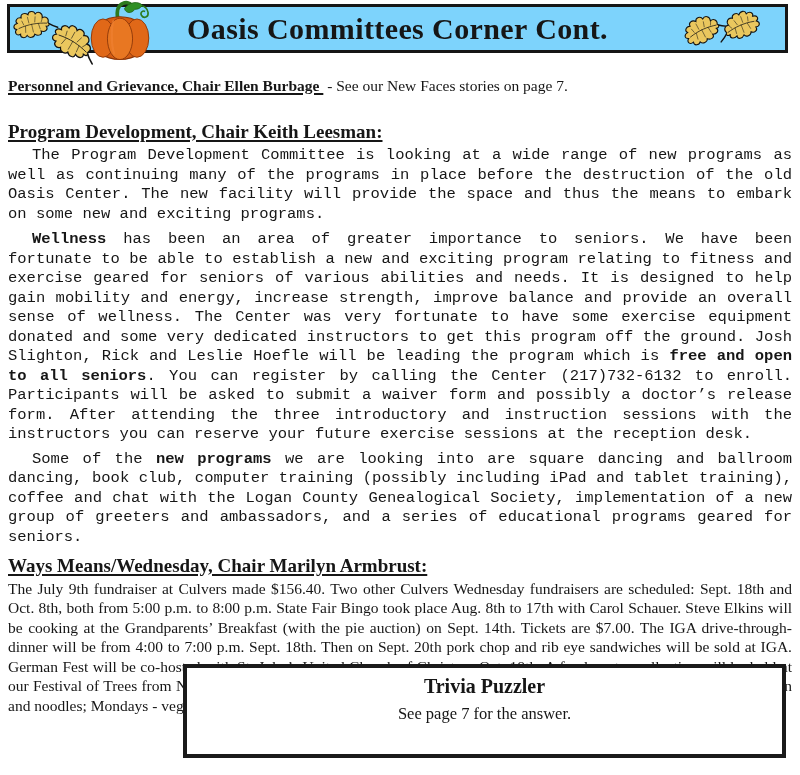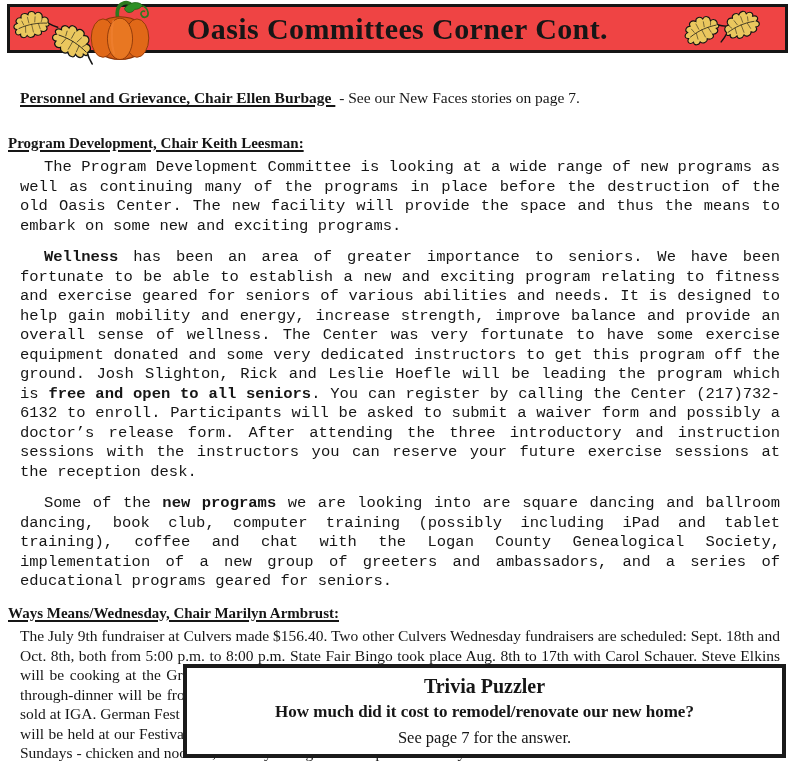"Oasis Committees Corner Cont." .banner { background: #ef4444 -> #7dd3fc }
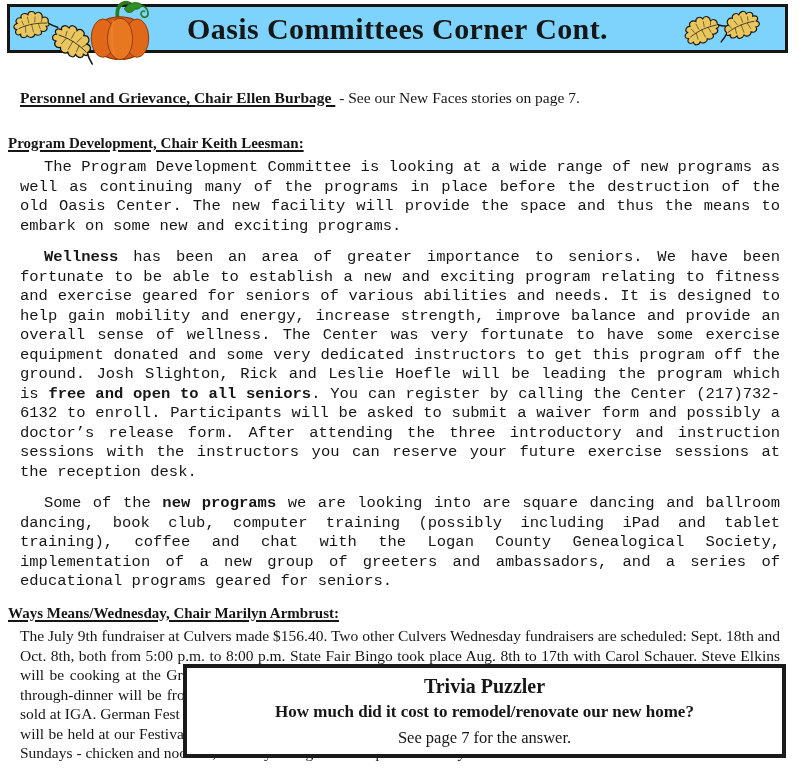"Personnel and Grievance, Chair Ellen" .content p { margin: 12px -> 0 }
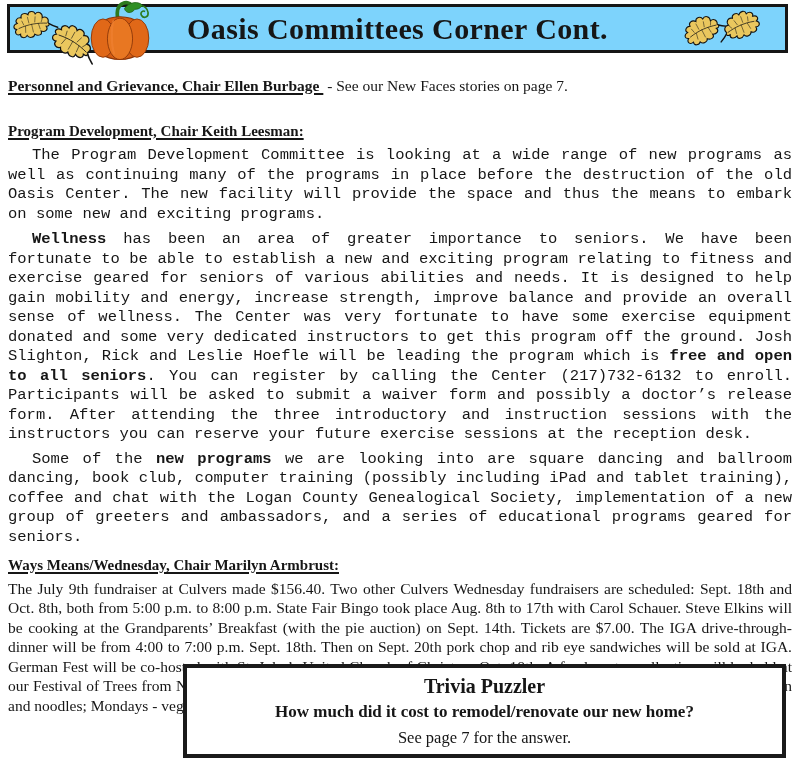"Program Development, Chair Keith" h2 { font-size: 15px -> 19px }
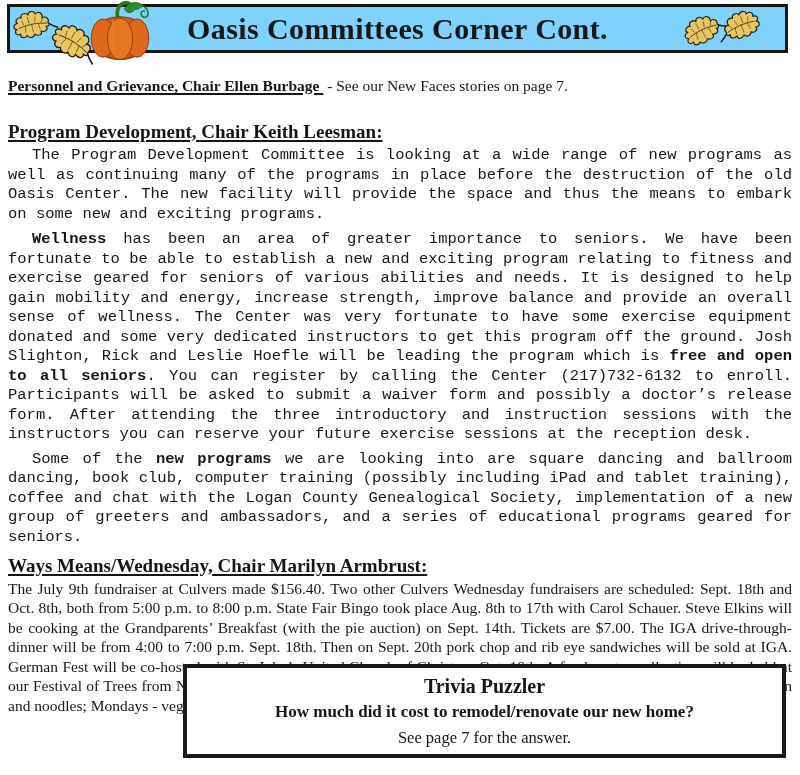"How much did it cost" div.trivia-question { html: <div>How much did it cost to remodel/renovate our new home?</div> -> none }
